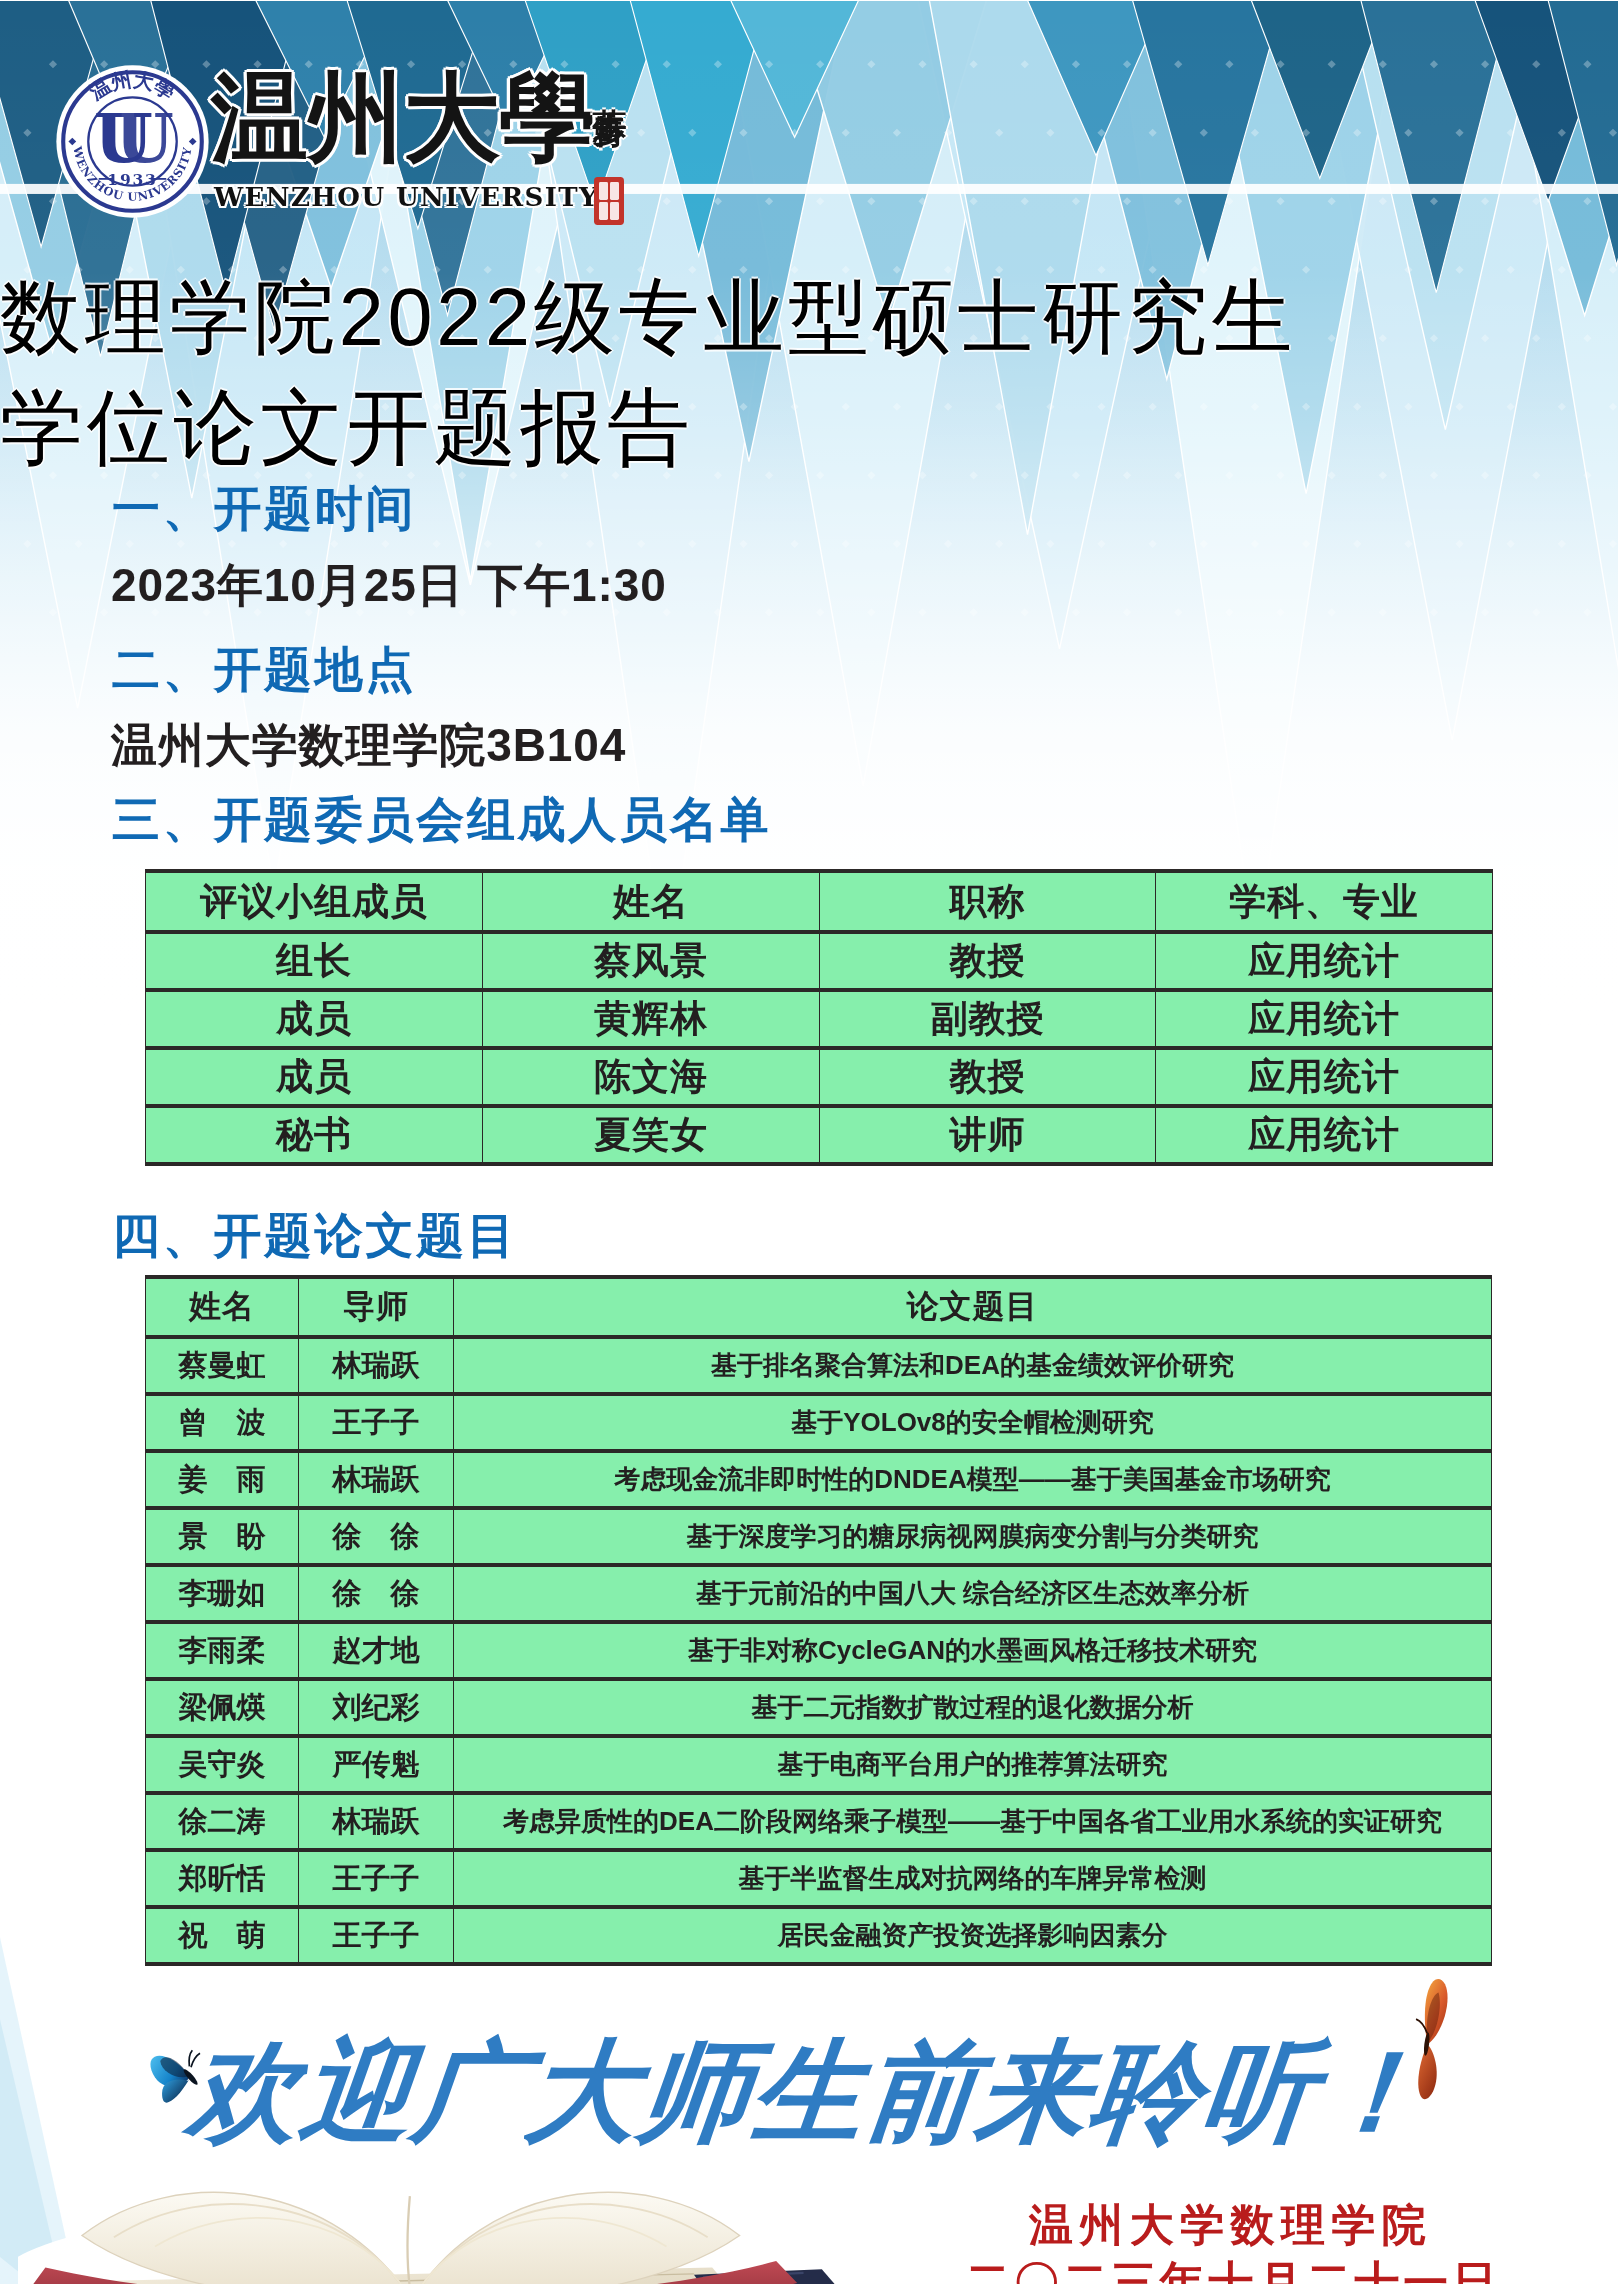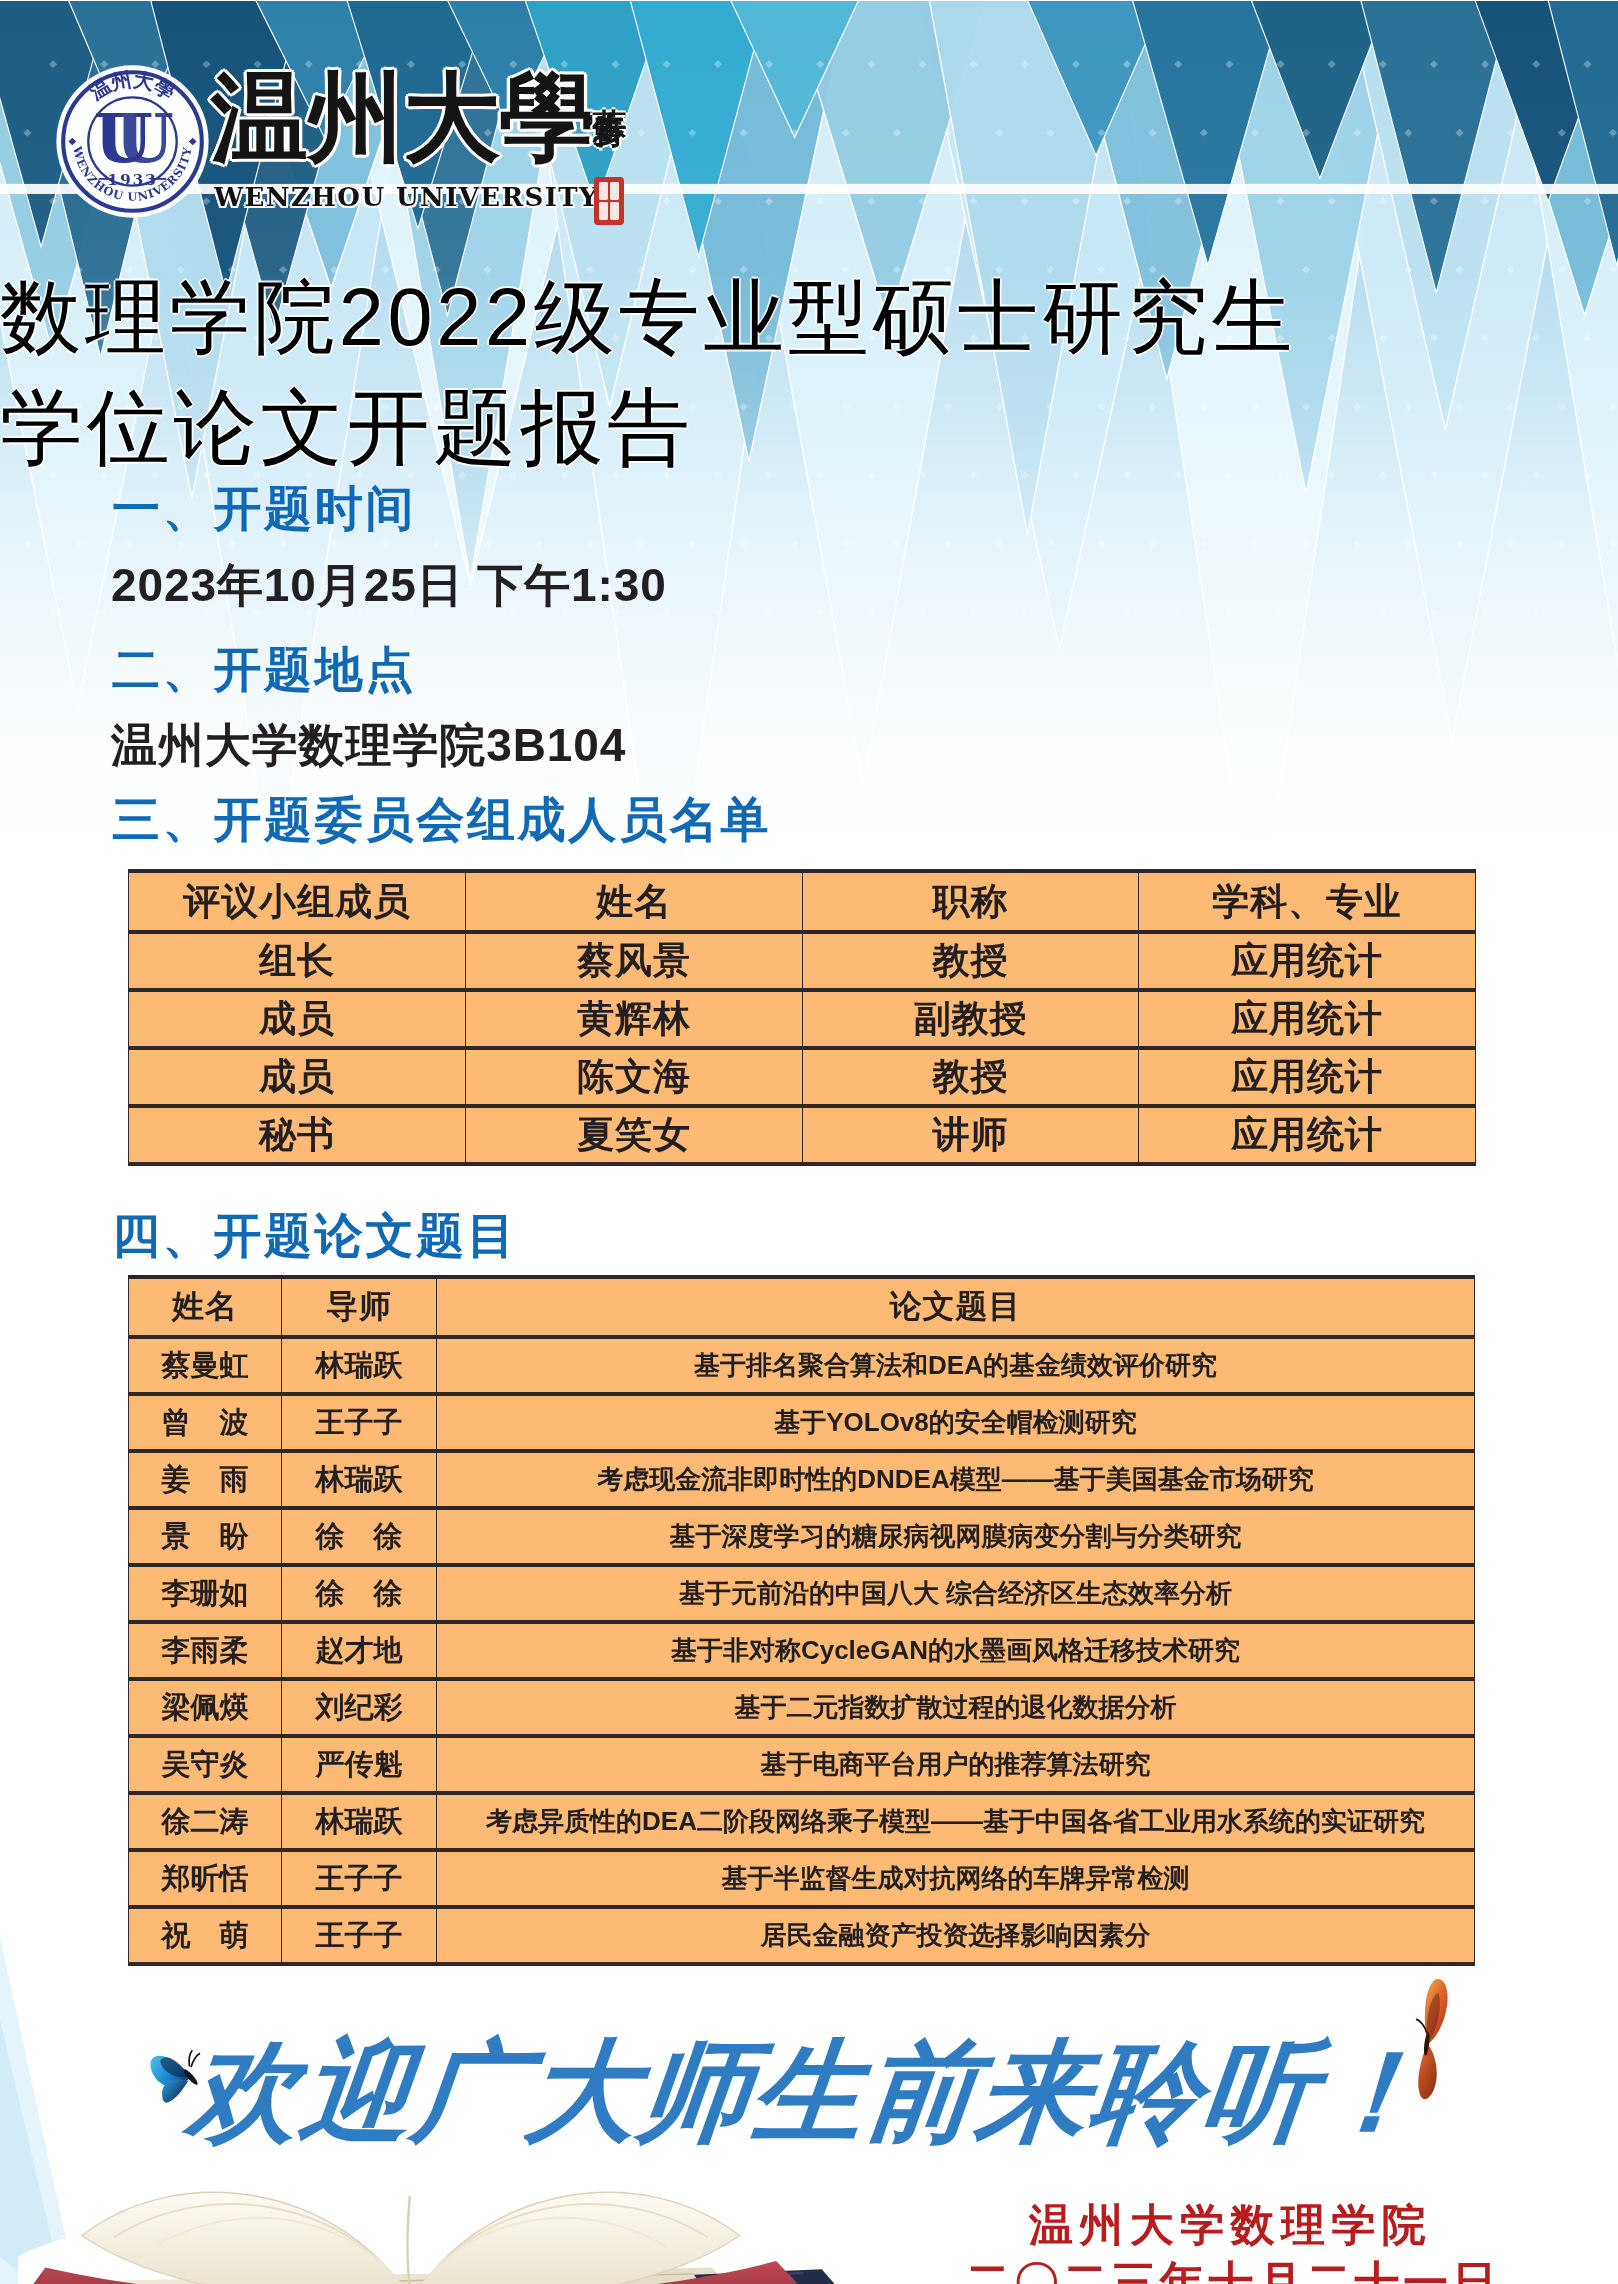"评议小组成员" table.grid { background: #fdba74 -> #86efac; left: 128px -> 145px }
